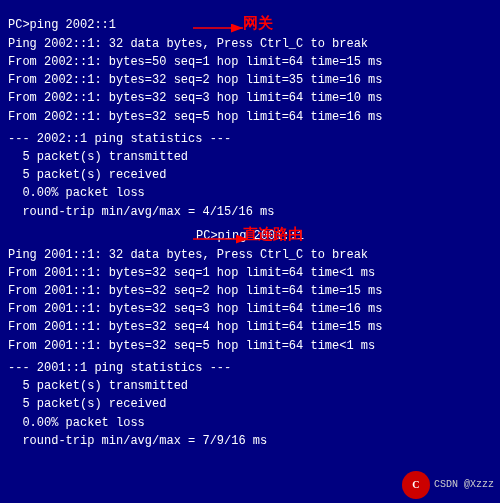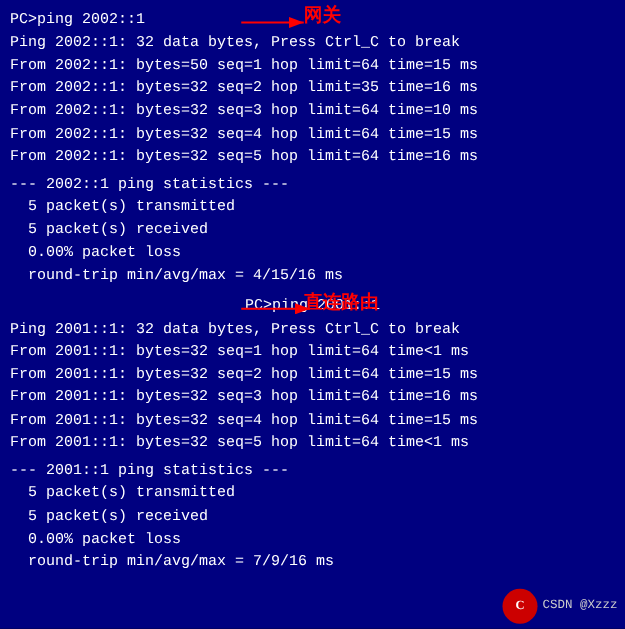"PC>ping 2002::1" .terminal { padding: 6px 8px -> 16px 8px }
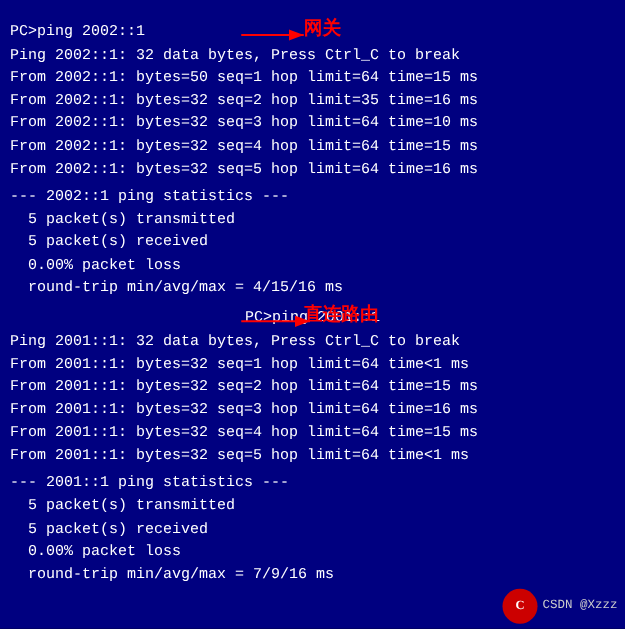"From 2002::1: bytes=32 seq=4 hop" div.line { html: <div>From 2002::1: bytes=32 seq=4 hop limit=64 time=15 ms</div> -> none }
